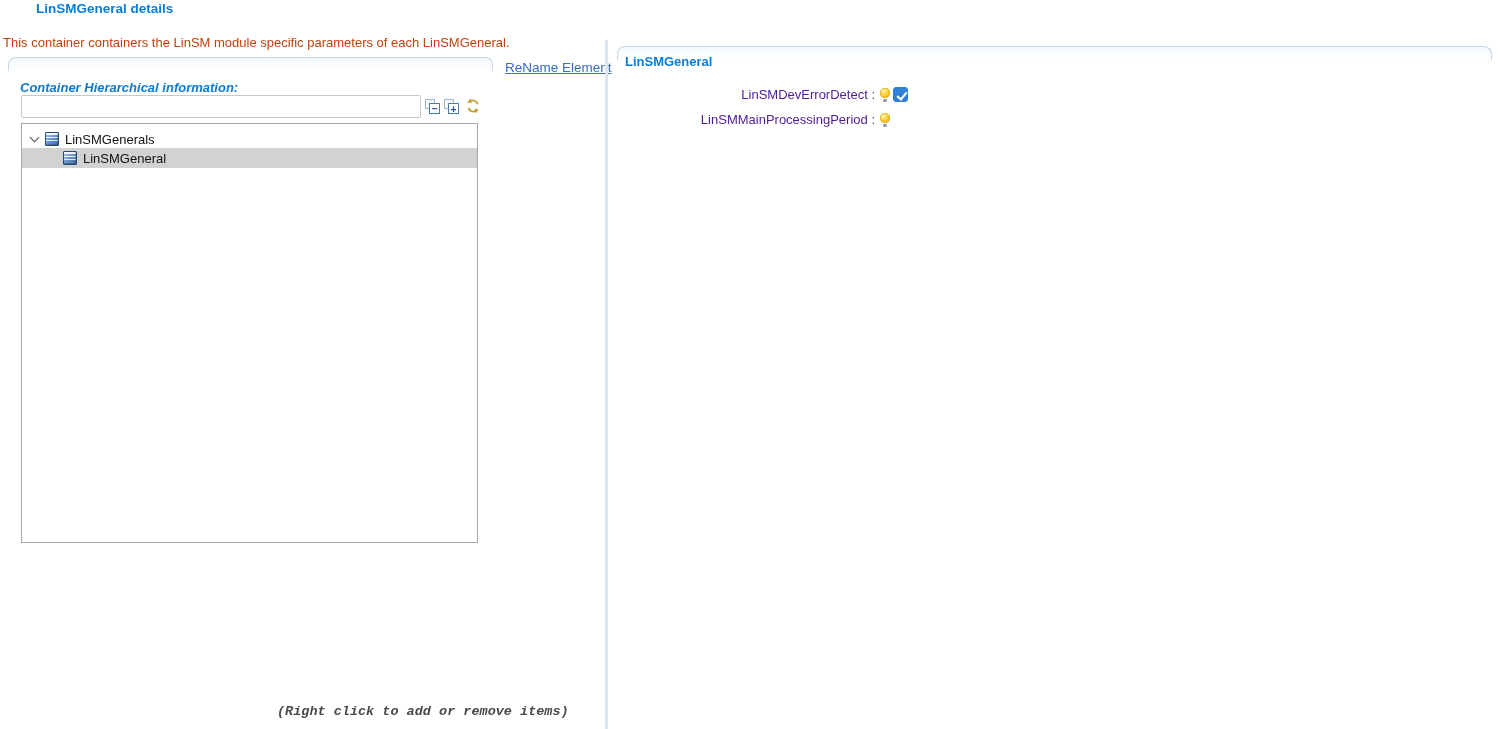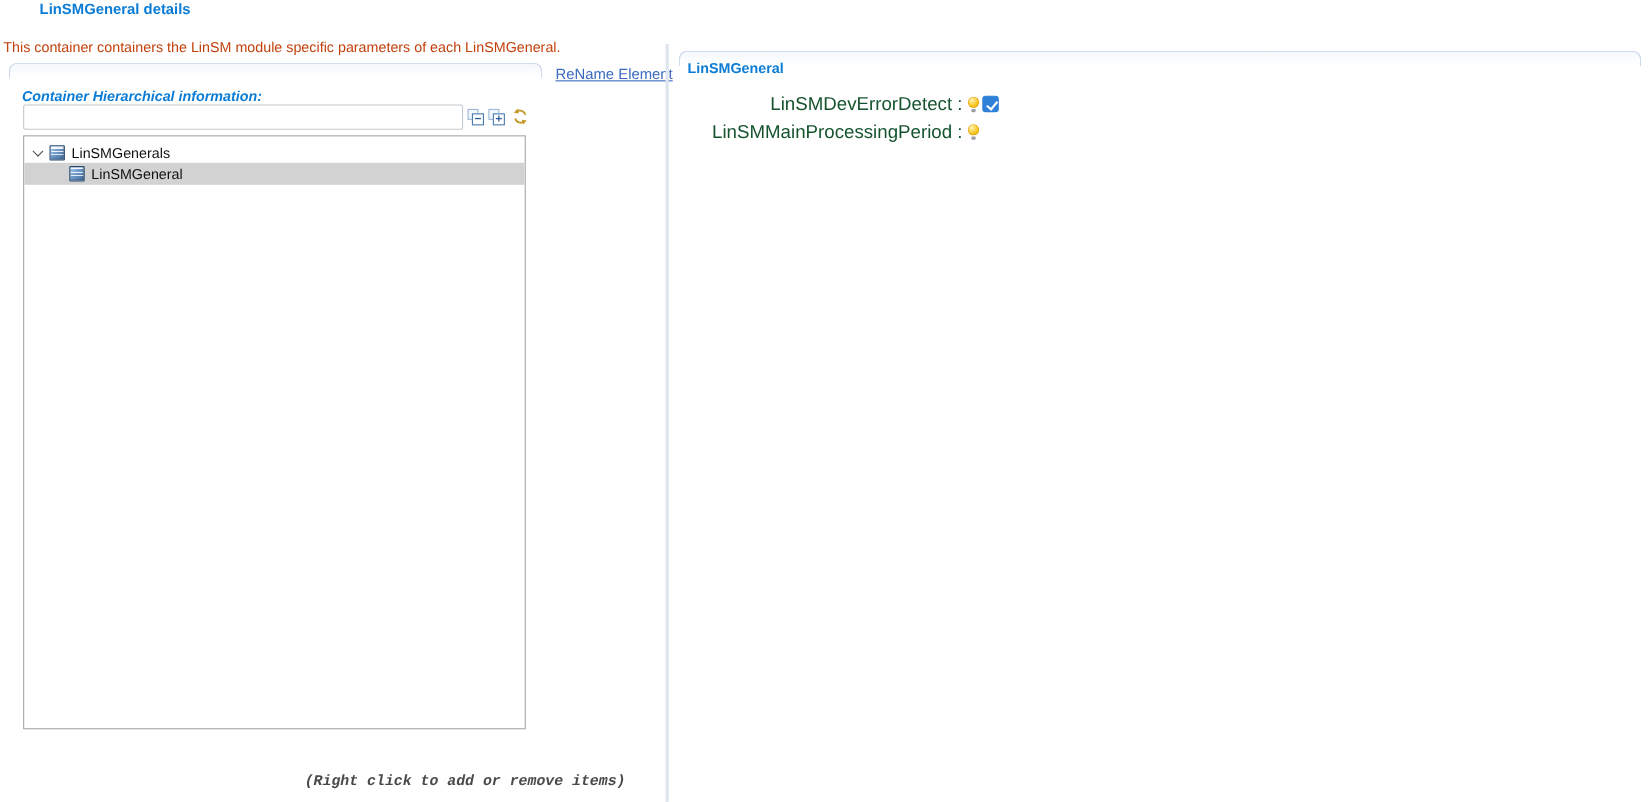"LinSMDevErrorDetect :" .form-label { color: #14532d -> #4c1d95; font-size: 17px -> 13px }
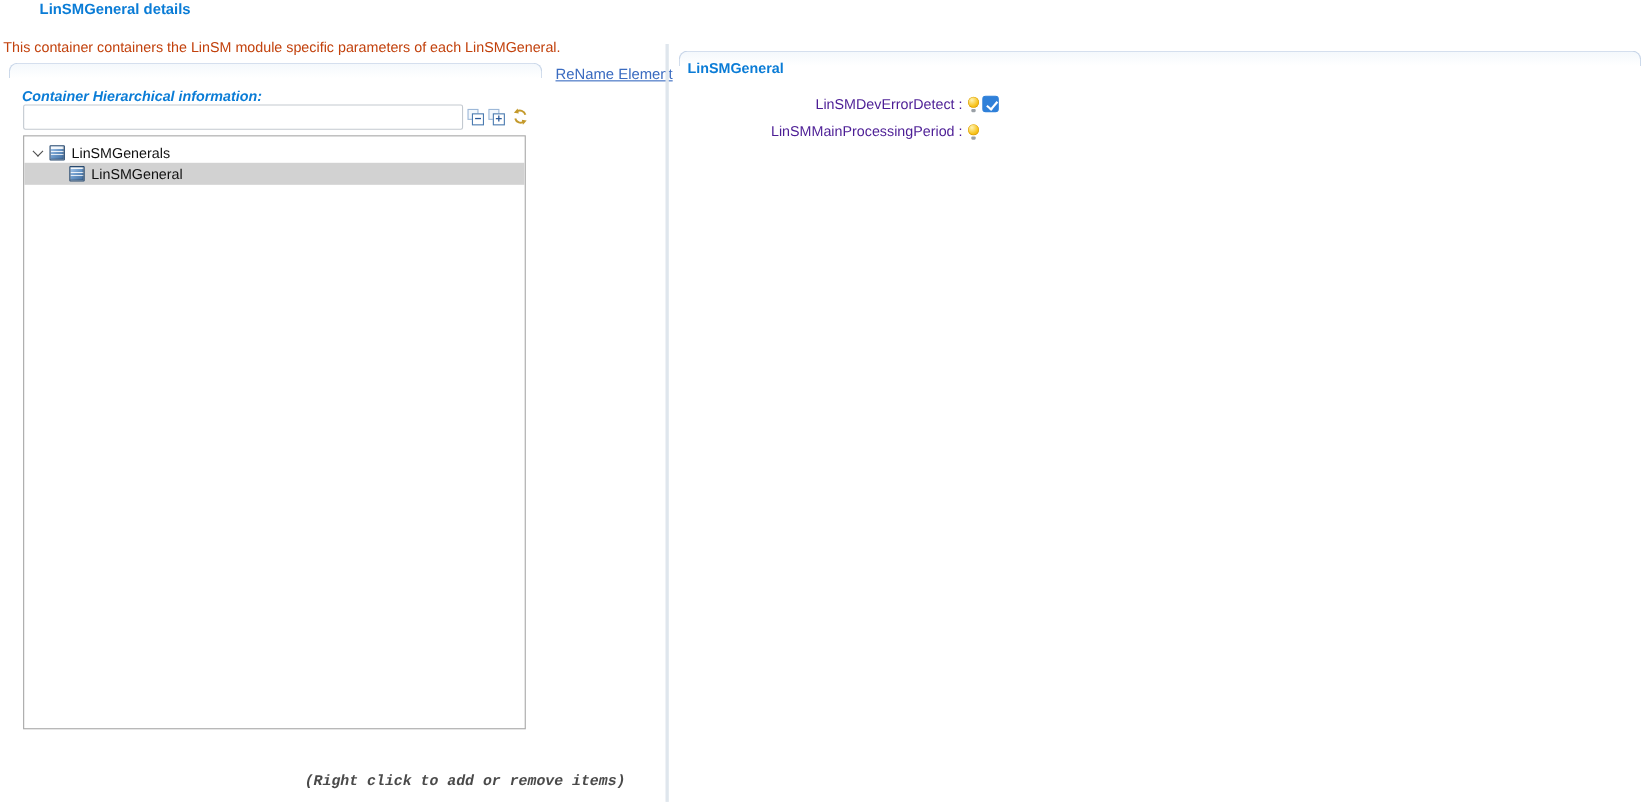"LinSMGenerals" .tree-box { height: 540px -> 420px }
